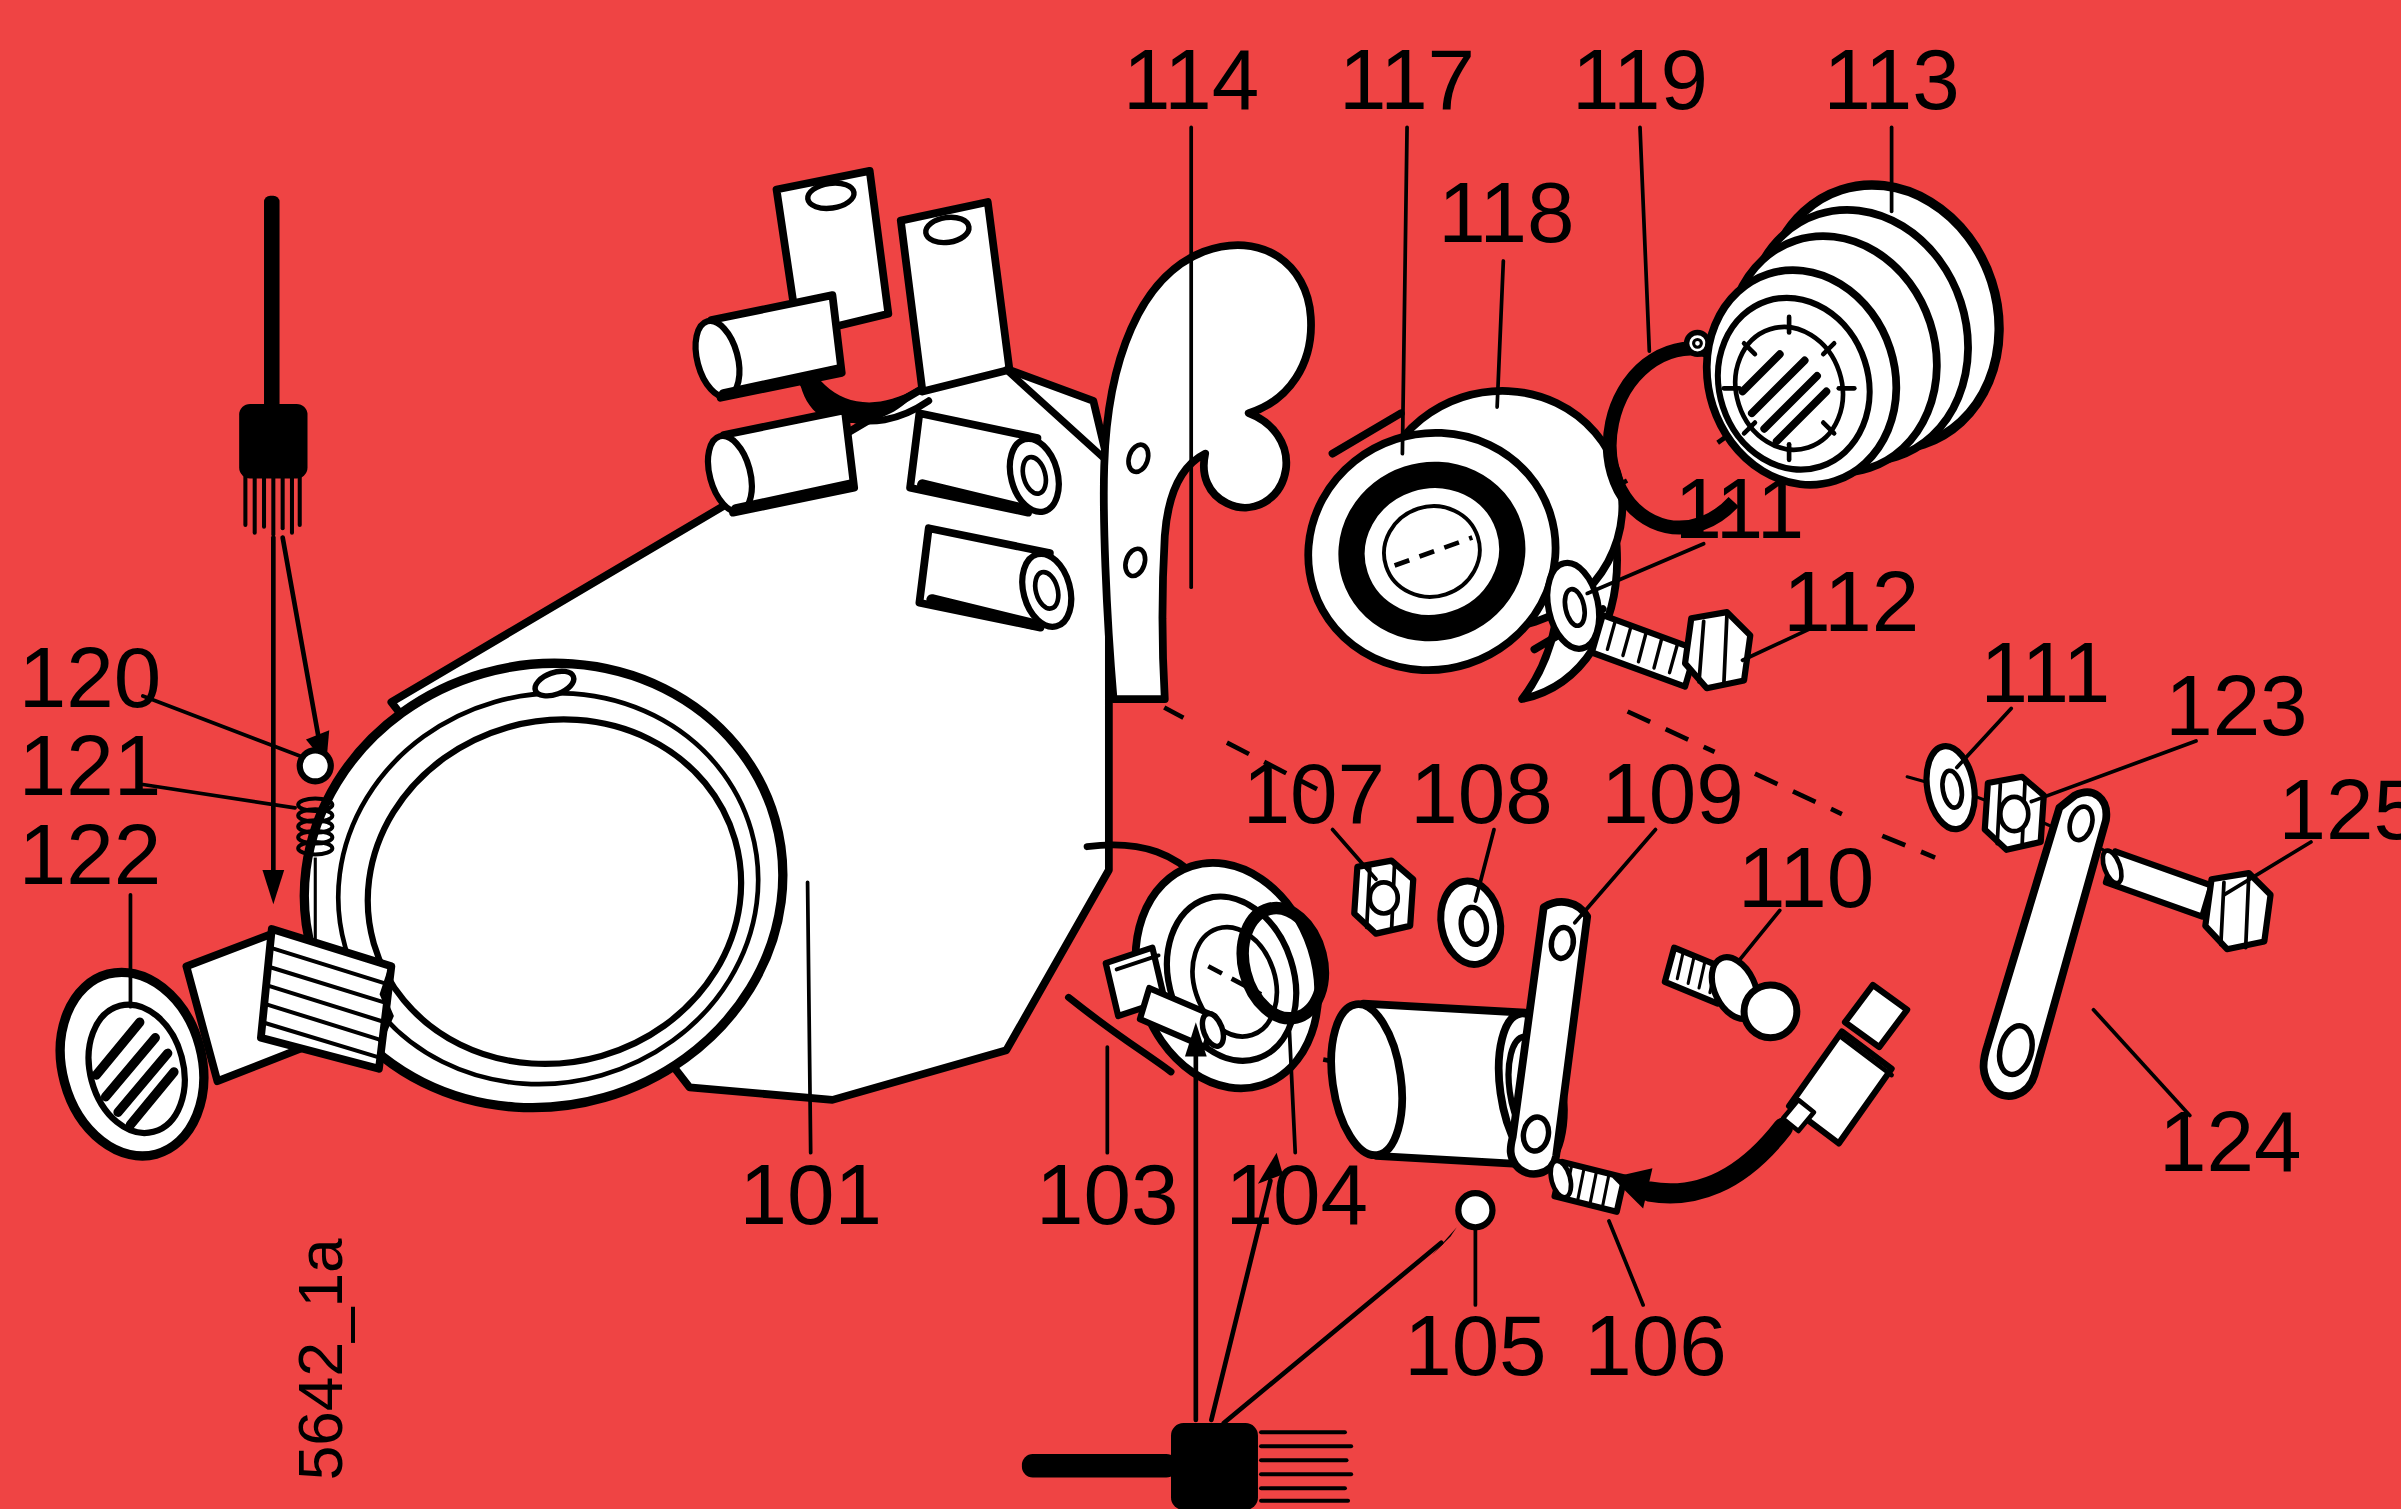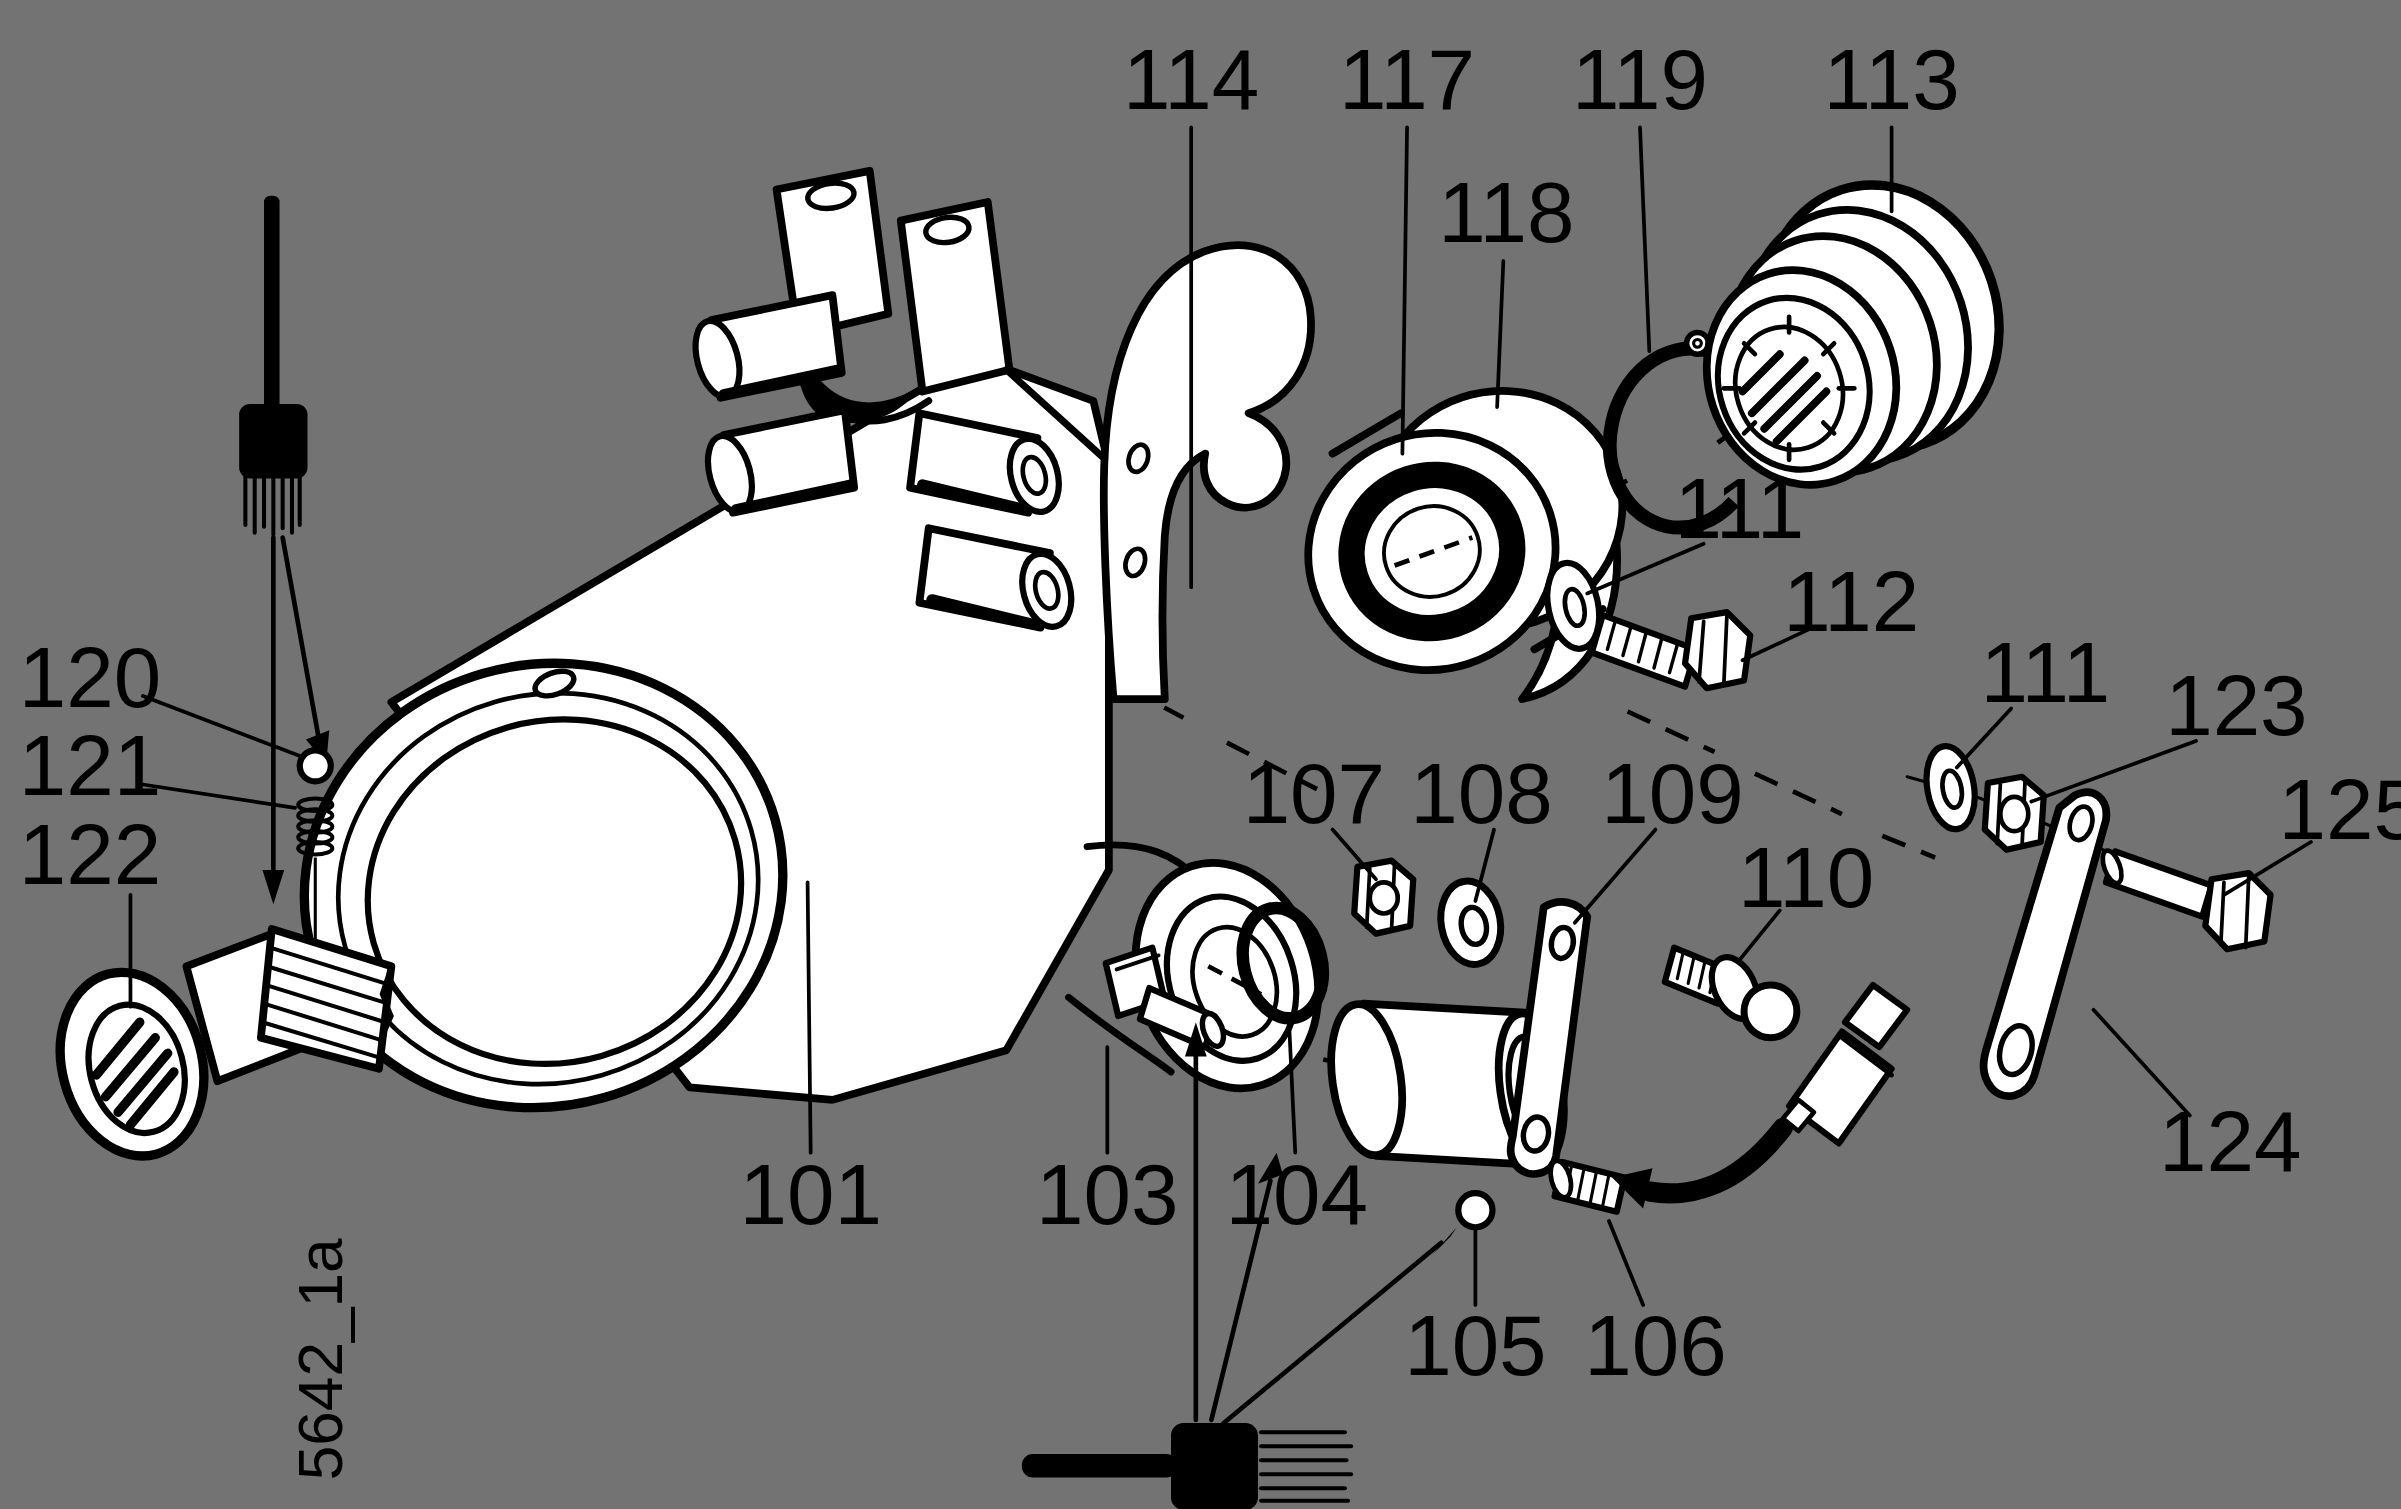"114" #stage { background: #737373 -> #ef4444 }
